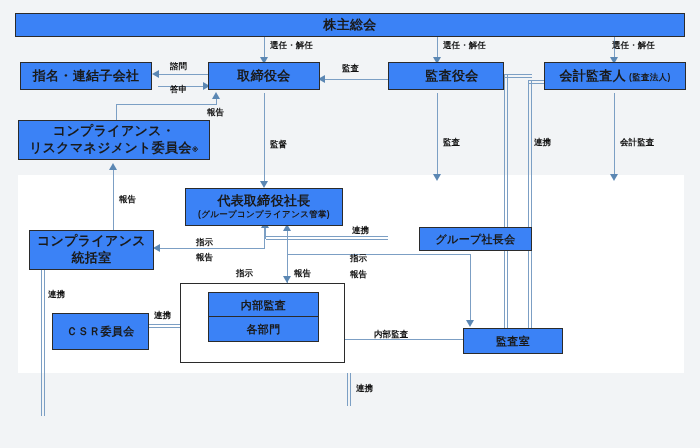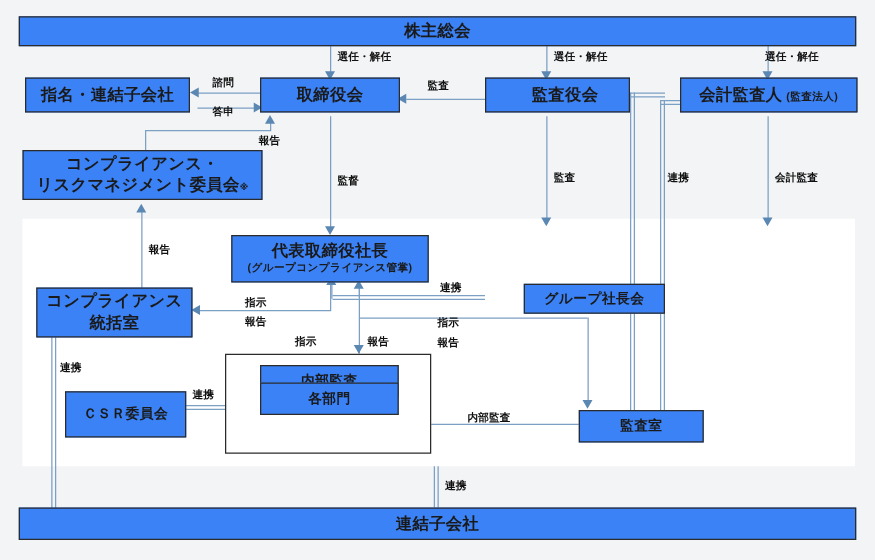"各部門" div.box { top: 306px -> 316px }
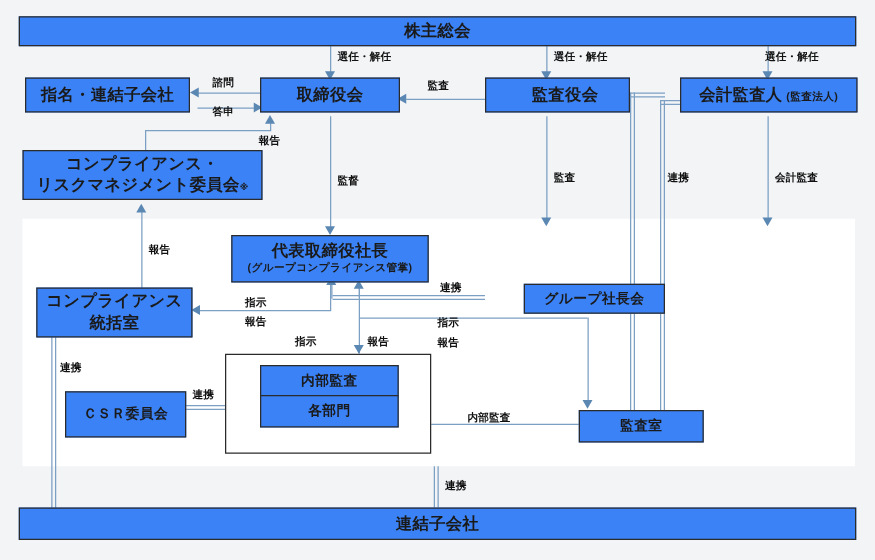"連結子会社" div.box { html: <div> <span>連結子会社</span> </div> -> none }
